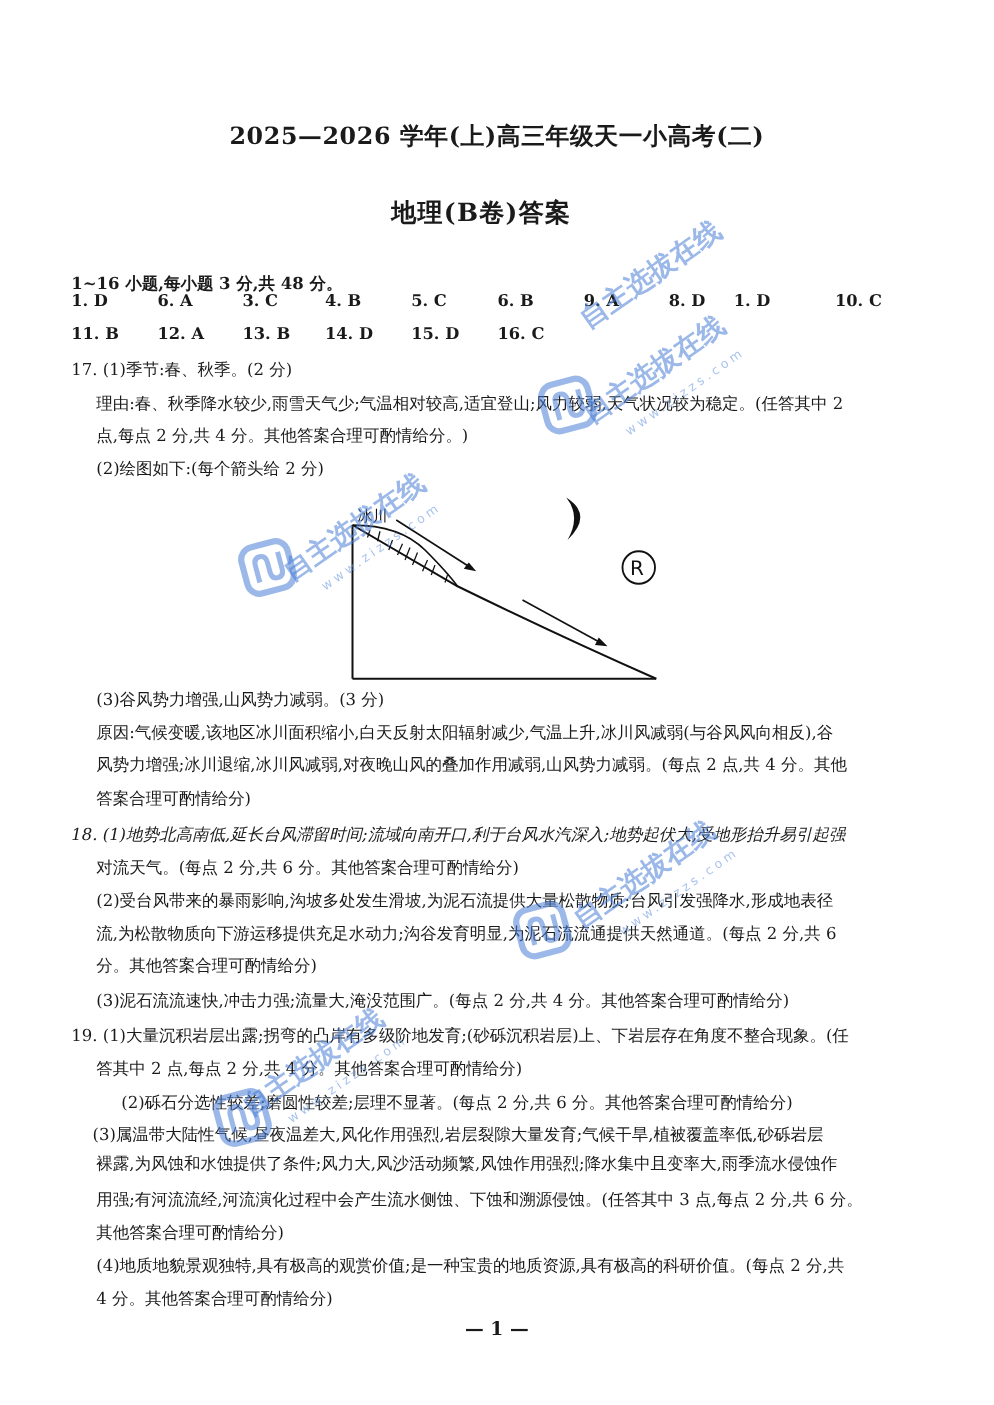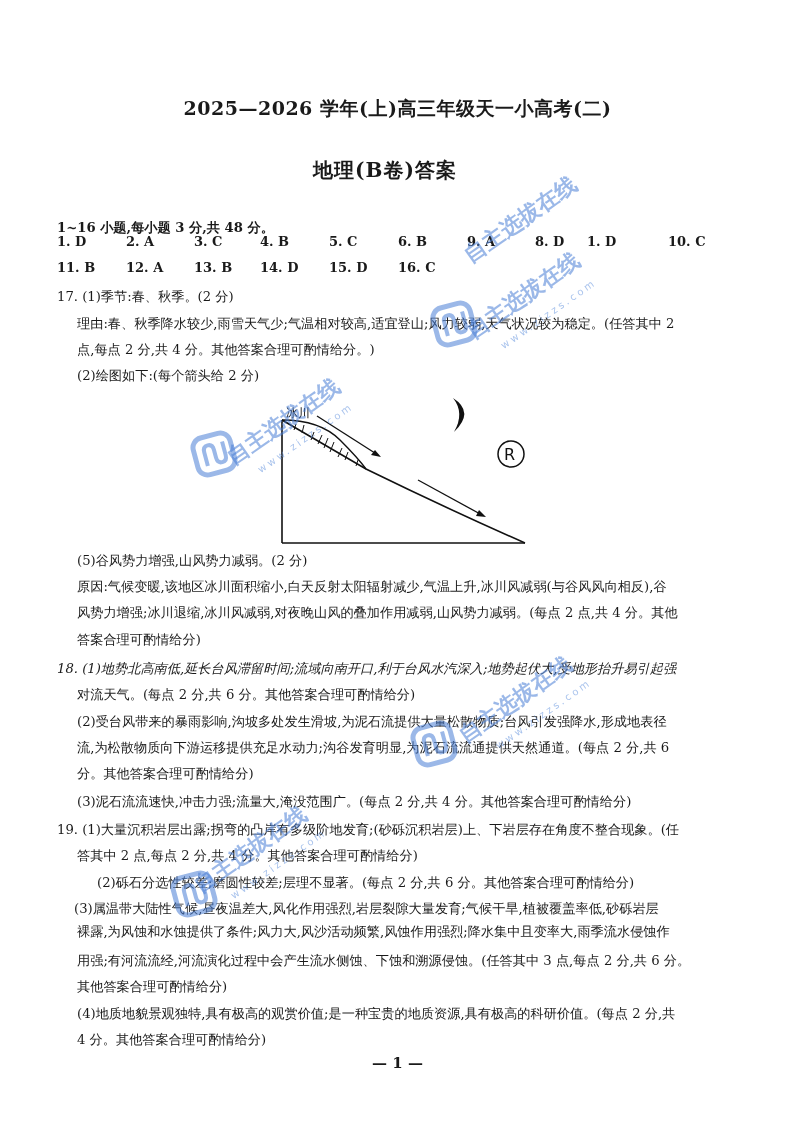"2. A" span { text: 2 -> 6 }
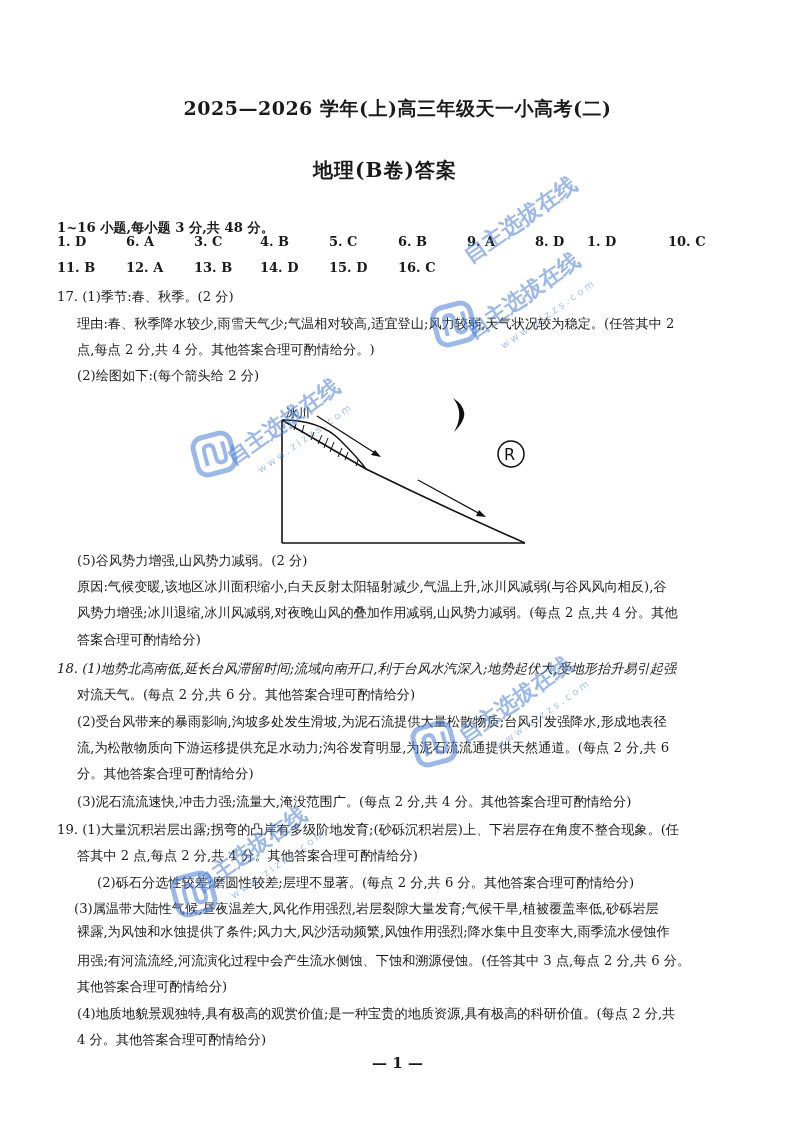"(5)谷风势力增强,山风势力减弱。(2 分)" div.line { text: 5)谷风势力增强,山风势力减弱。(2 -> 3)谷风势力增强,山风势力减弱。(3 }
